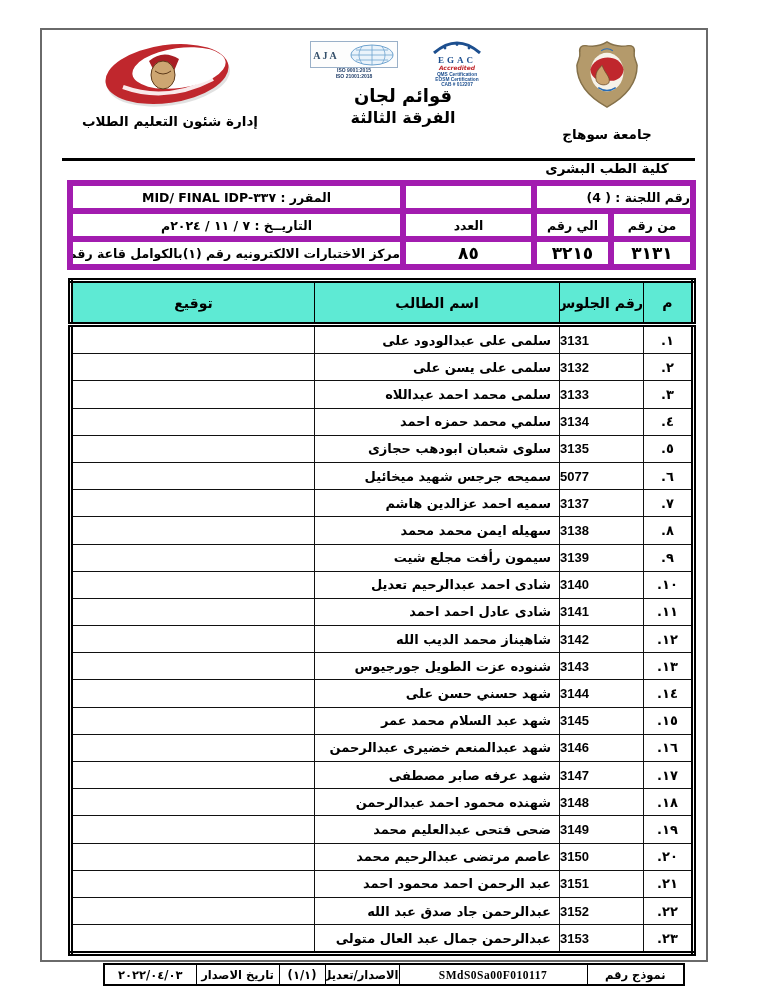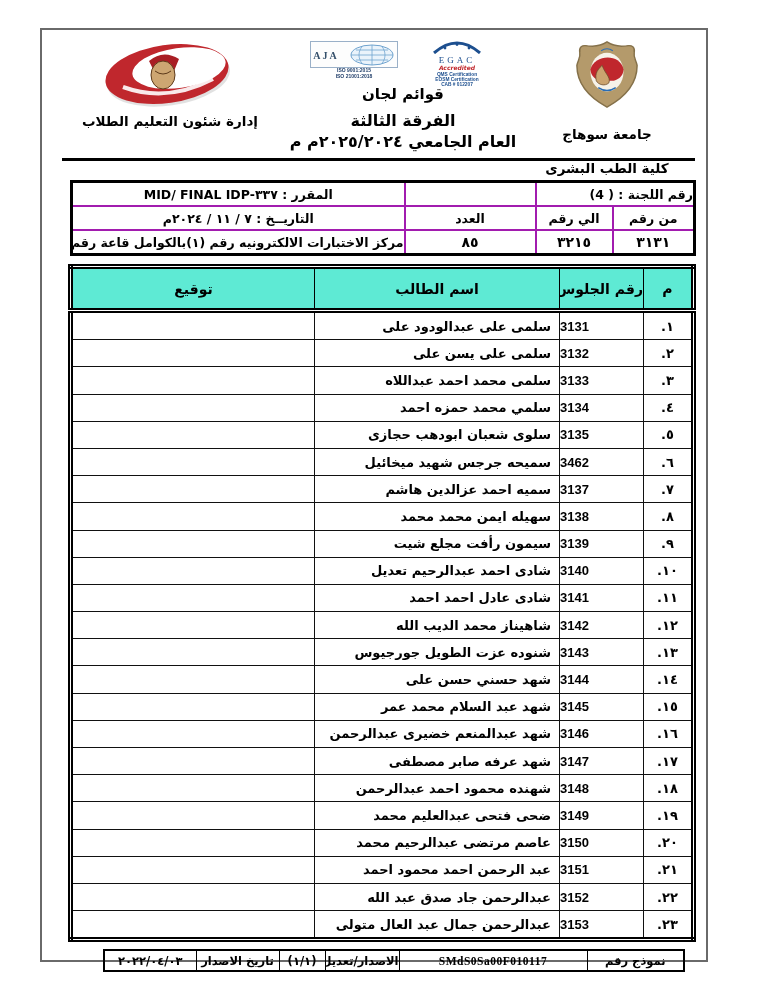"EGAC" .egac-name { font-weight: normal -> bold }
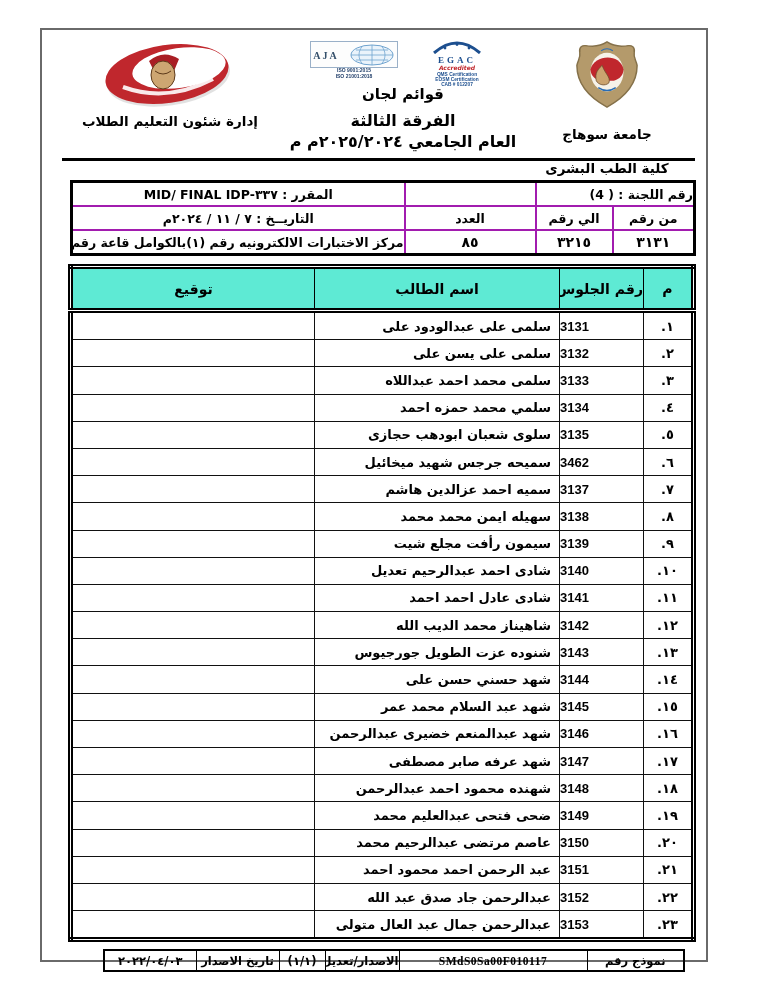"قوائم لجان" .title1 { font-size: 15px -> 18px }
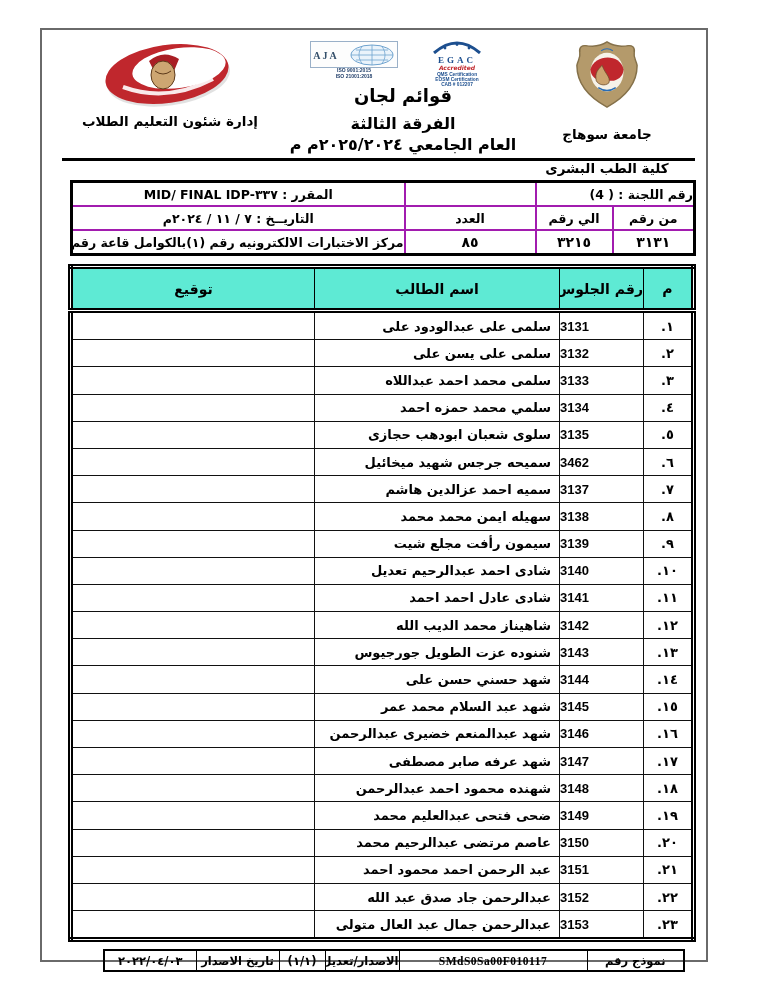"الفرقة الثالثة" .title2 { margin-top: 8px -> 2px }
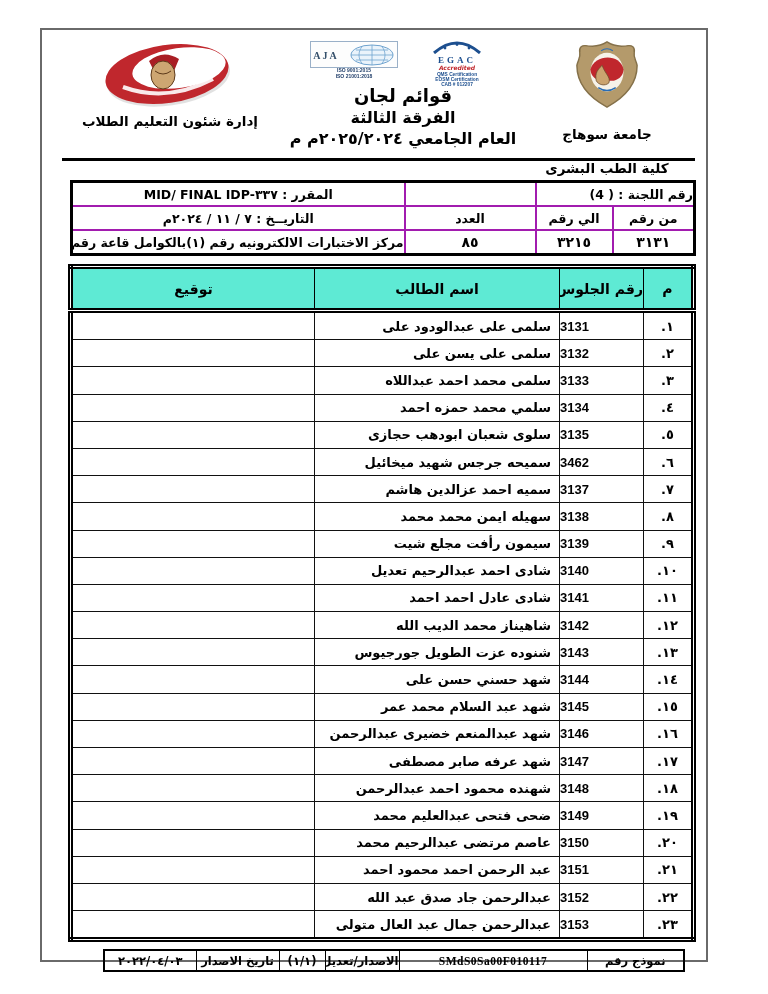"العام الجامعي ٢٠٢٥/٢٠٢٤م م" div.title3 { html: <div>العام الجامعي ٢٠٢٥/٢٠٢٤م م</div> -> none }
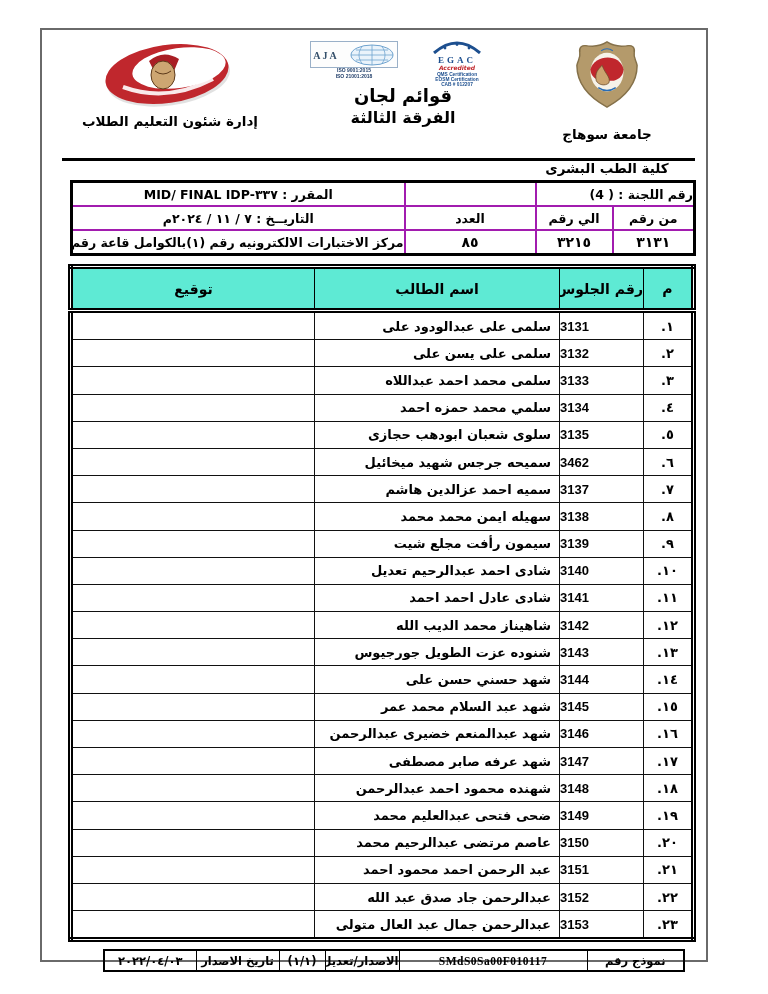"المقرر : MID/ FINAL IDP-٣٣٧" .info-table td { border: 2px solid #a21caf -> 6px solid #a21caf }
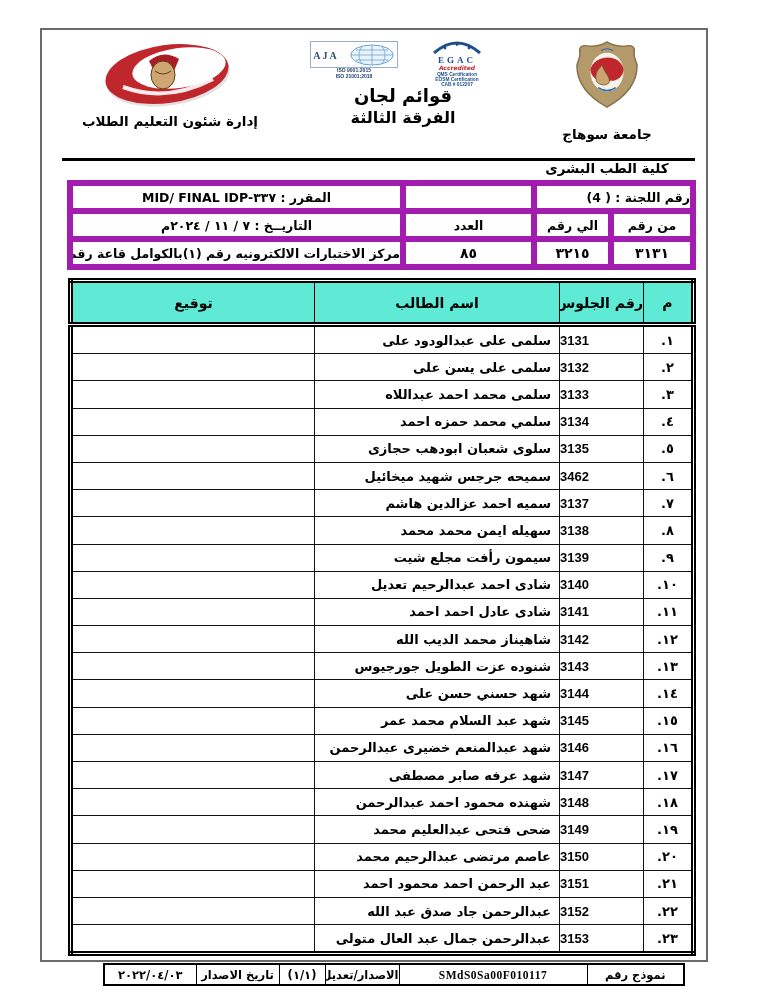"٨٥" .info-table .num { font-size: 14px -> 17px }
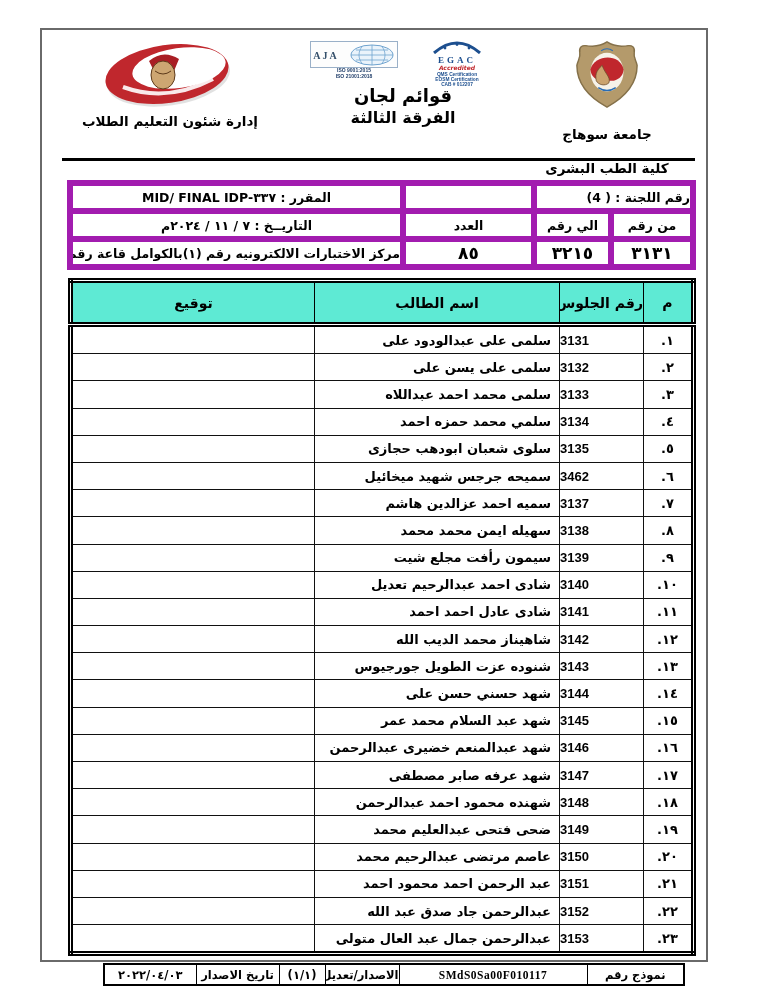"3462" td.c-seat { text: 3462 -> 5077 }
